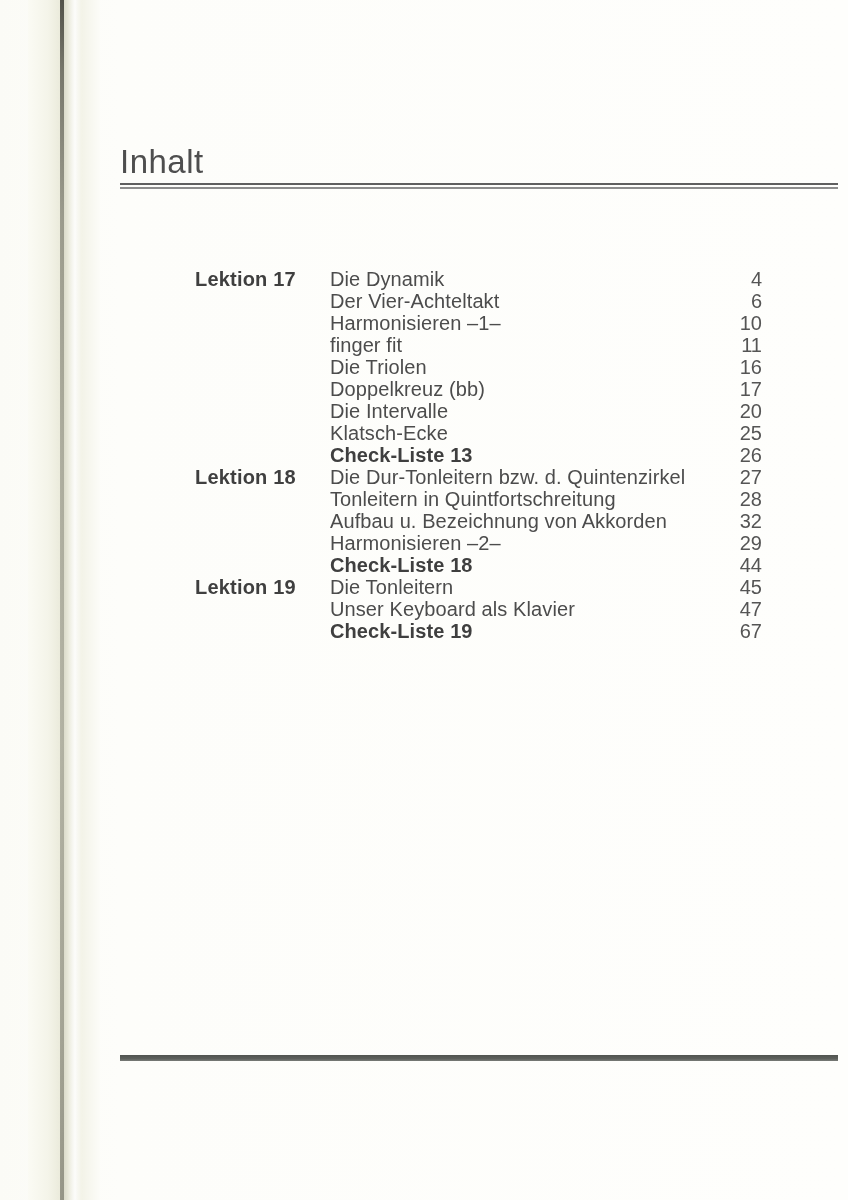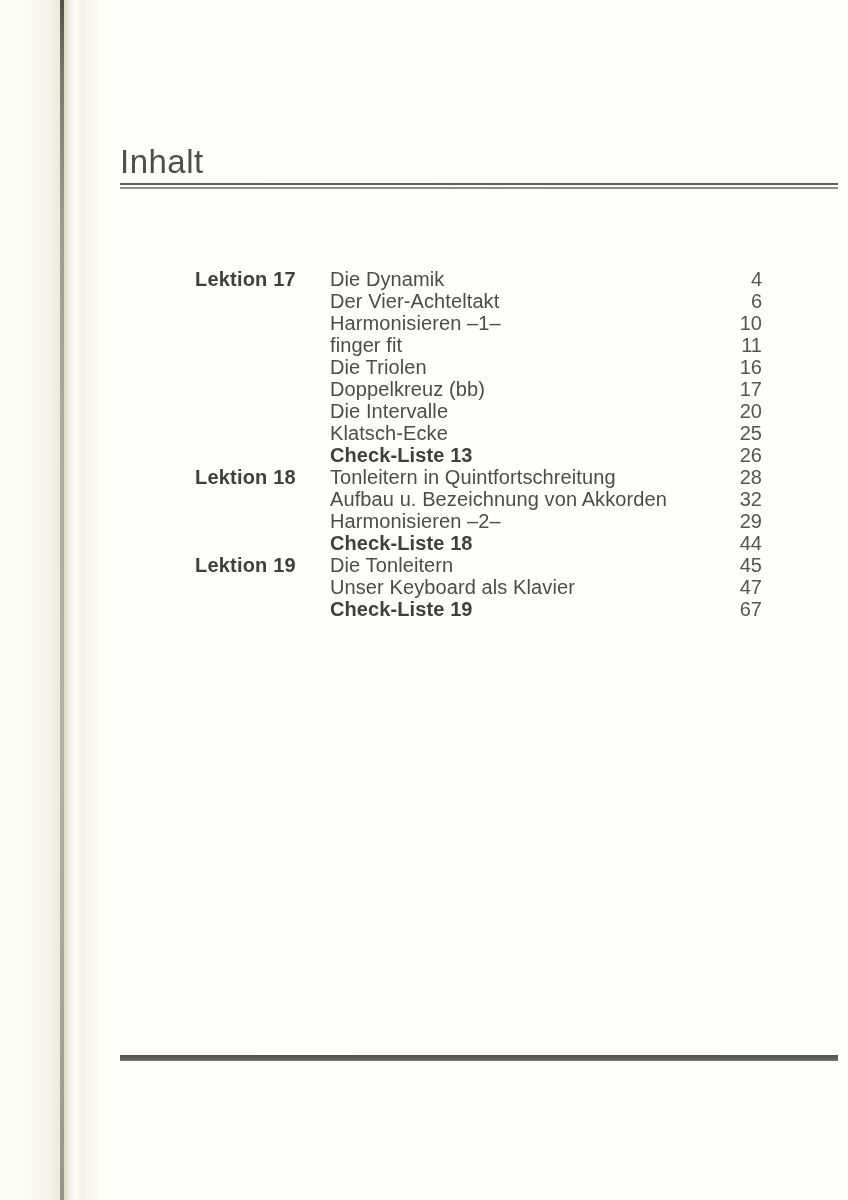"Die Dur-Tonleitern bzw. d. Quintenzirkel" div.entry { html: none -> <div> <span>Die Dur-Tonleitern bzw. d. Quintenzirkel</span> <span>27</span> </div> }
